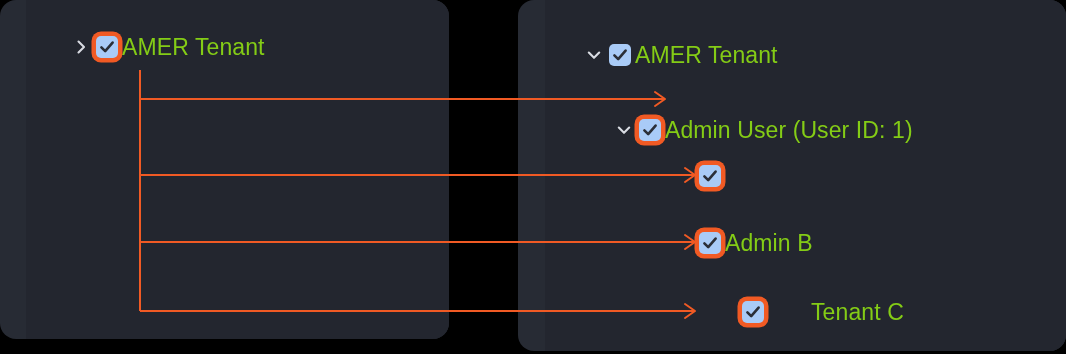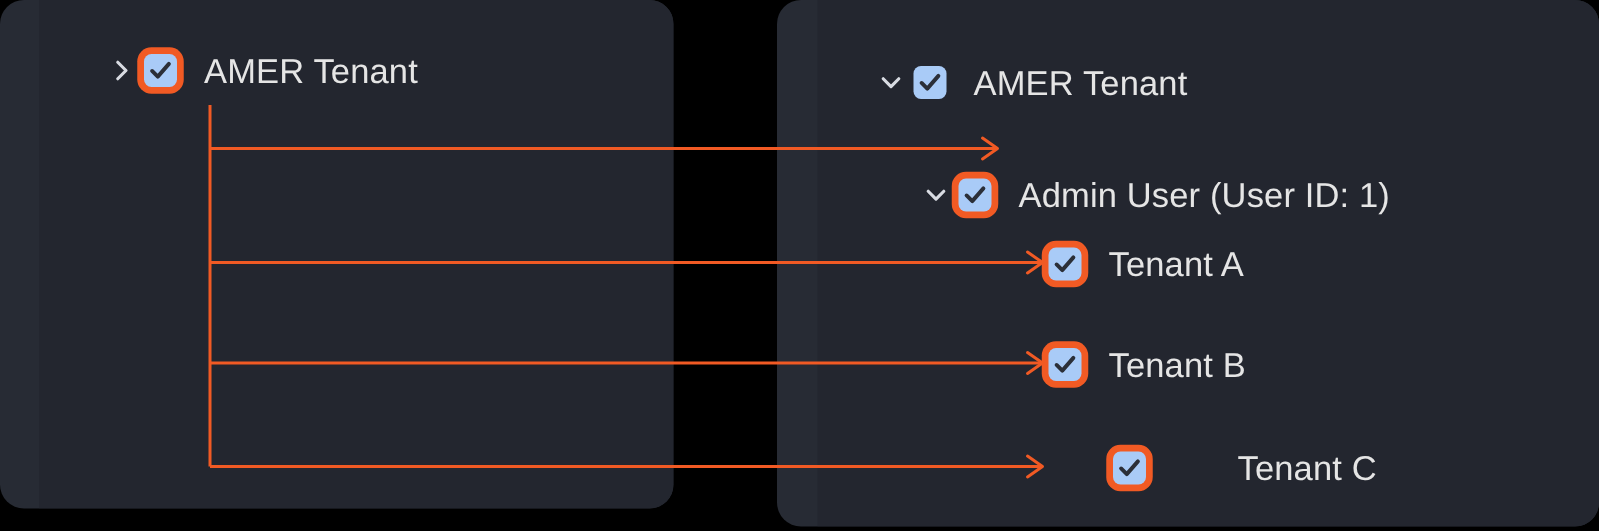"AMER Tenant" .row-label { color: #e5e5e5 -> #84cc16; margin-left: 14px -> none }
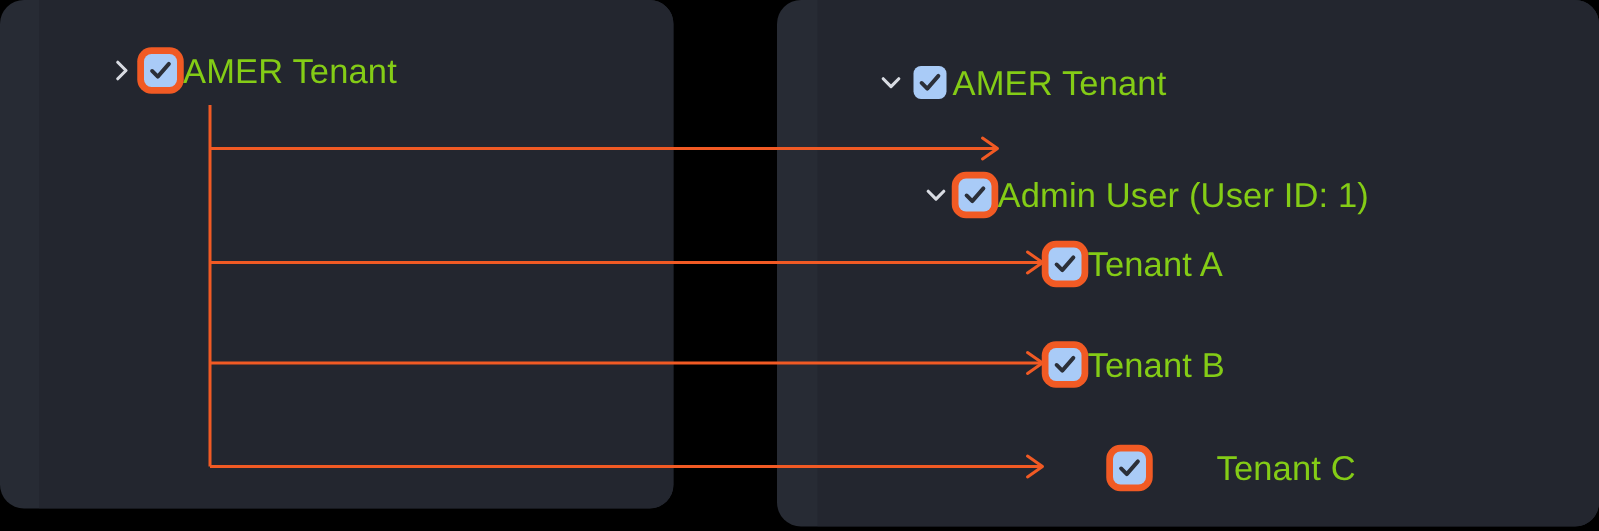"Tenant A" span.row-label { html: <span>Tenant A</span> -> none }
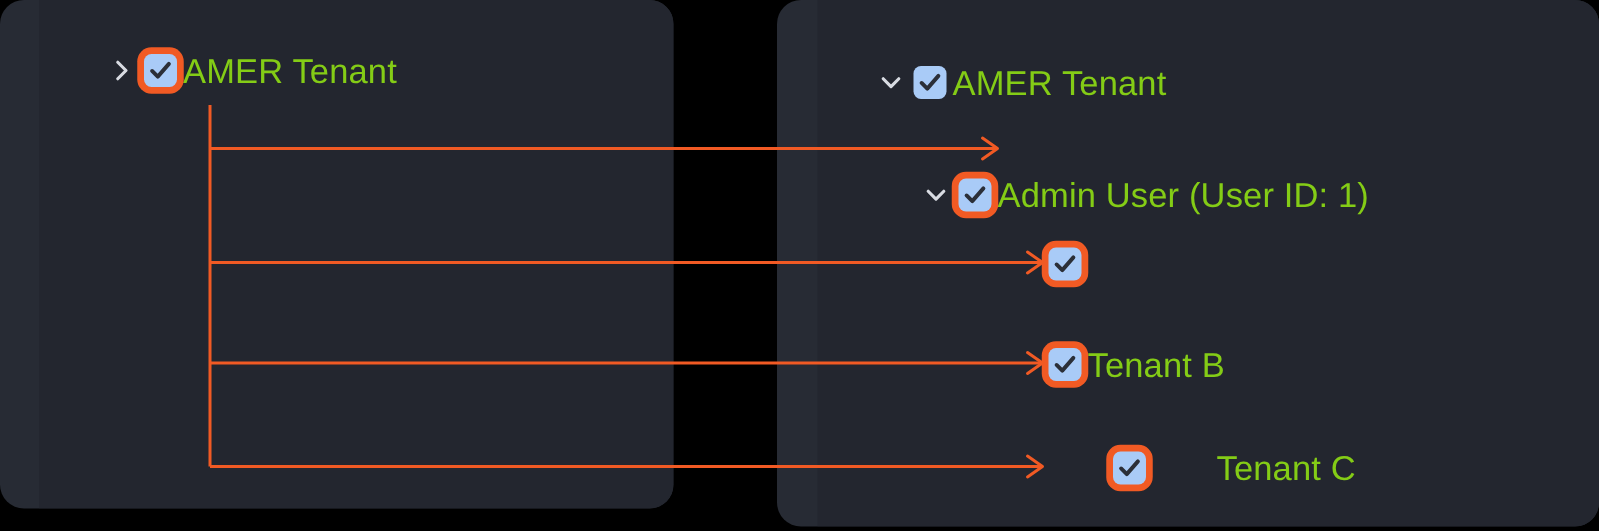"Tenant B" span.row-label { text: Tenant -> Admin }
